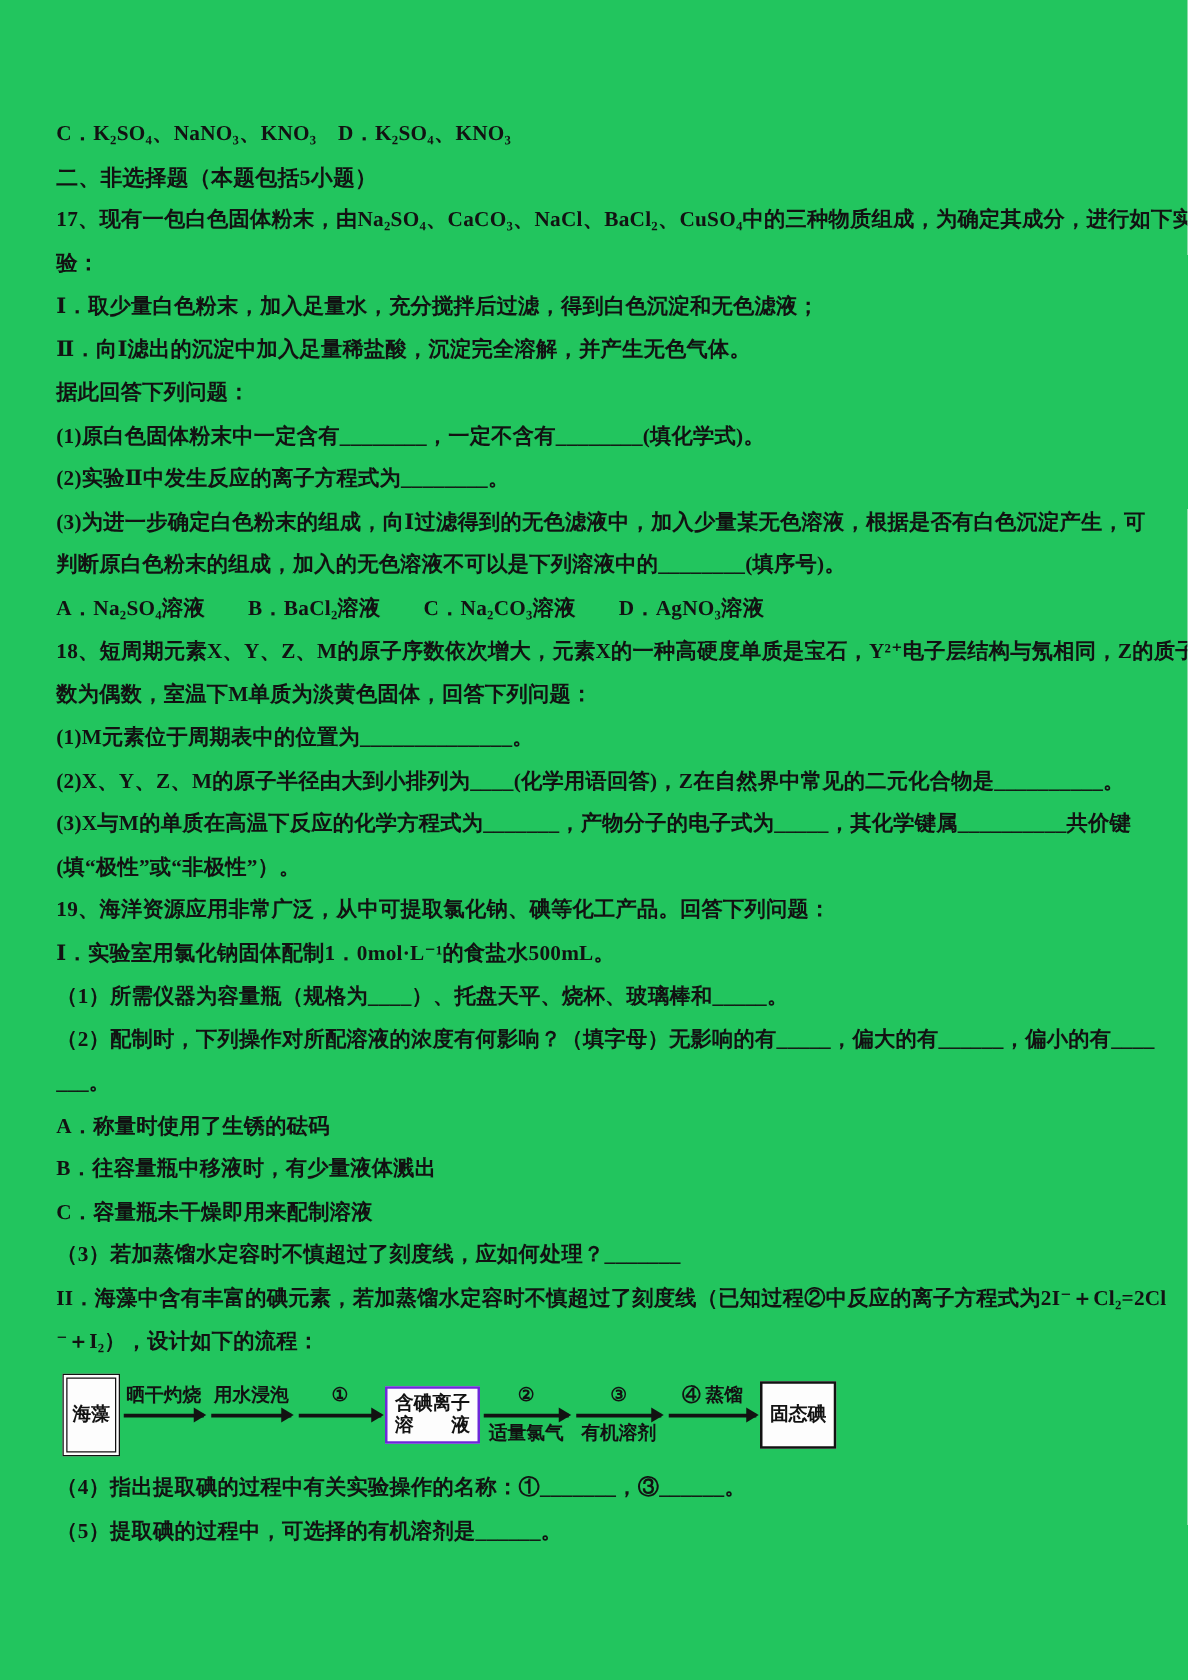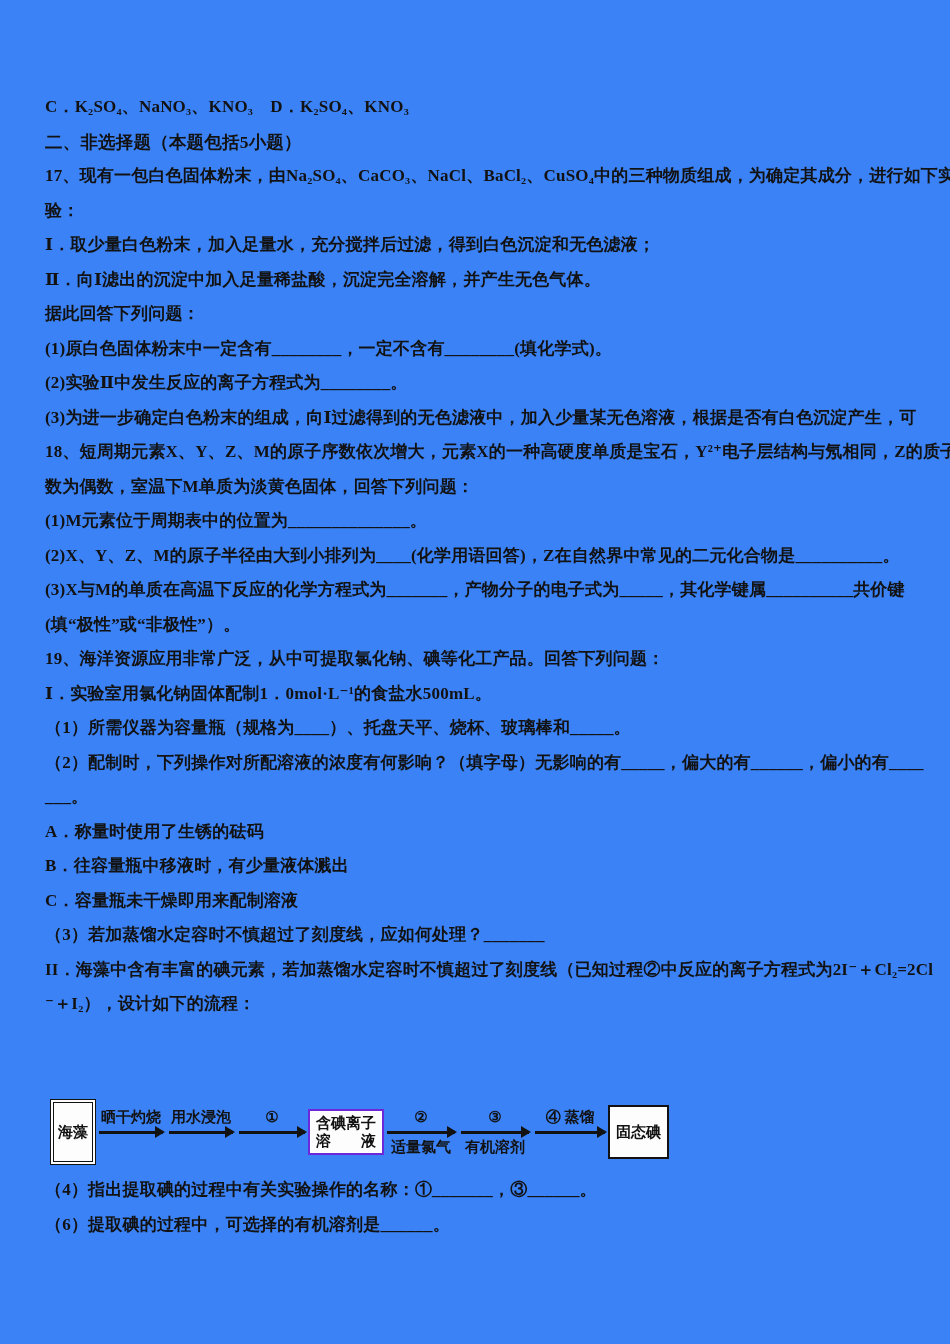"C．K₂SO₄、NaNO₃、KNO₃ D．K₂SO₄、KNO₃" .page { background: #3b82f6 -> #22c55e }
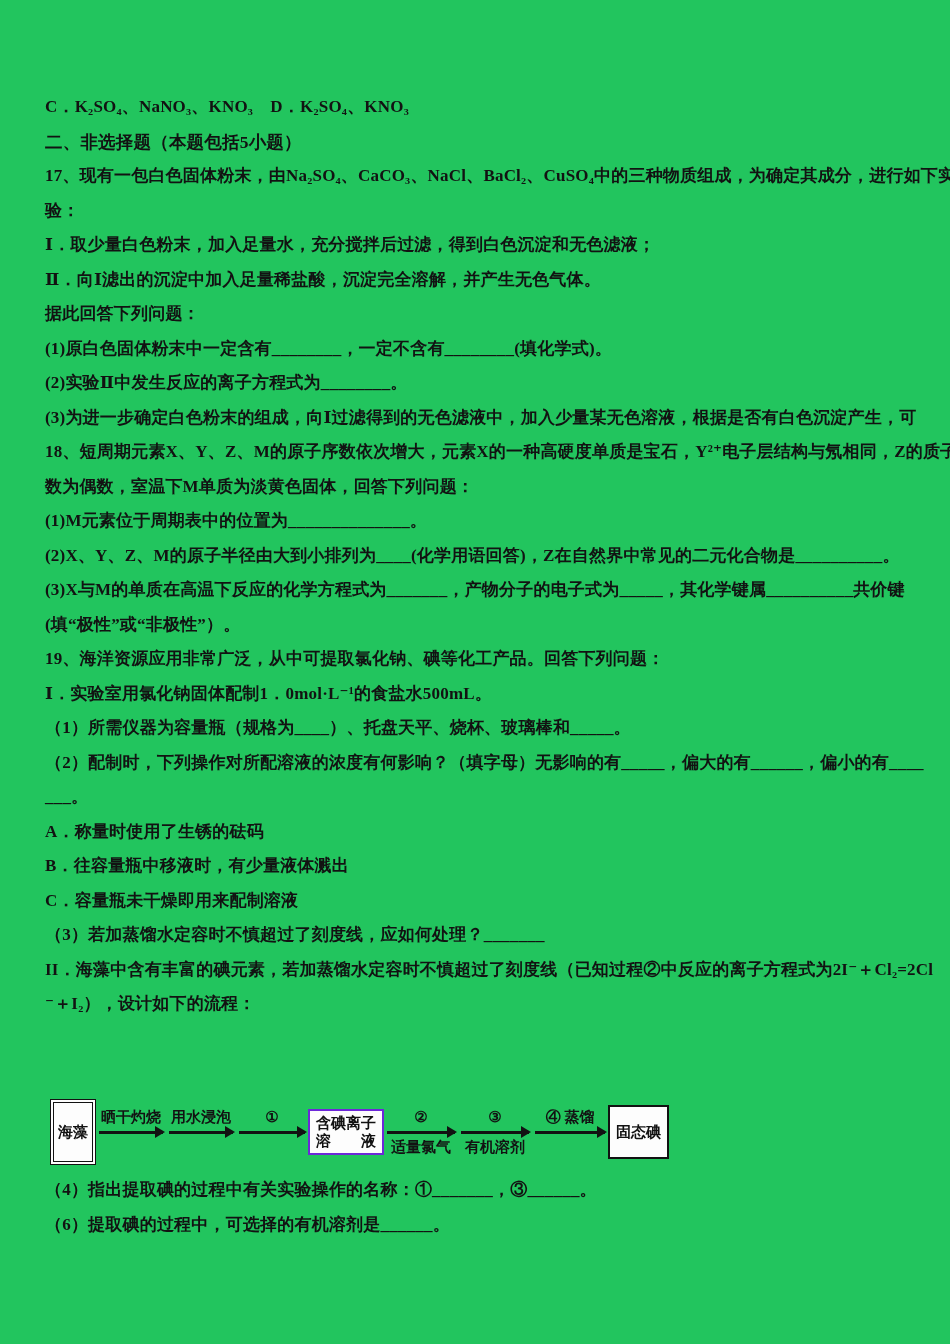"判断原白色粉末的组成，加入的无色溶液不可以是下列溶液中的________(填序号" div.ln { html: none -> <div>判断原白色粉末的组成，加入的无色溶液不可以是下列溶液中的________(填序号)。</div> }
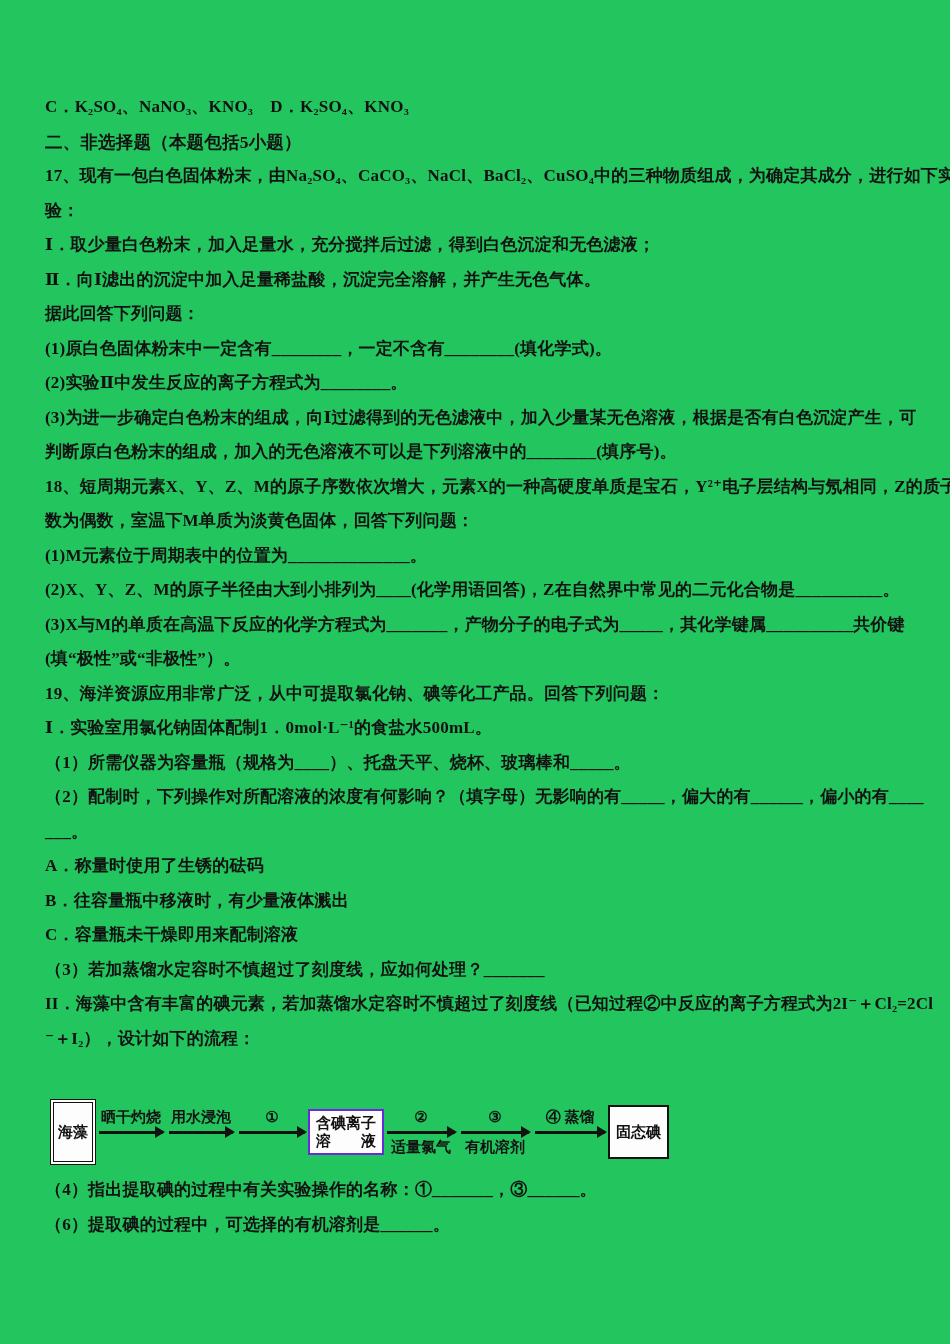"A．Na₂SO₄溶液 B．BaCl₂溶液 C．Na₂CO₃溶液" div.ln { html: none -> <div>A．Na₂SO₄溶液 B．BaCl₂溶液 C．Na₂CO₃溶液 D．AgNO₃溶液</div> }
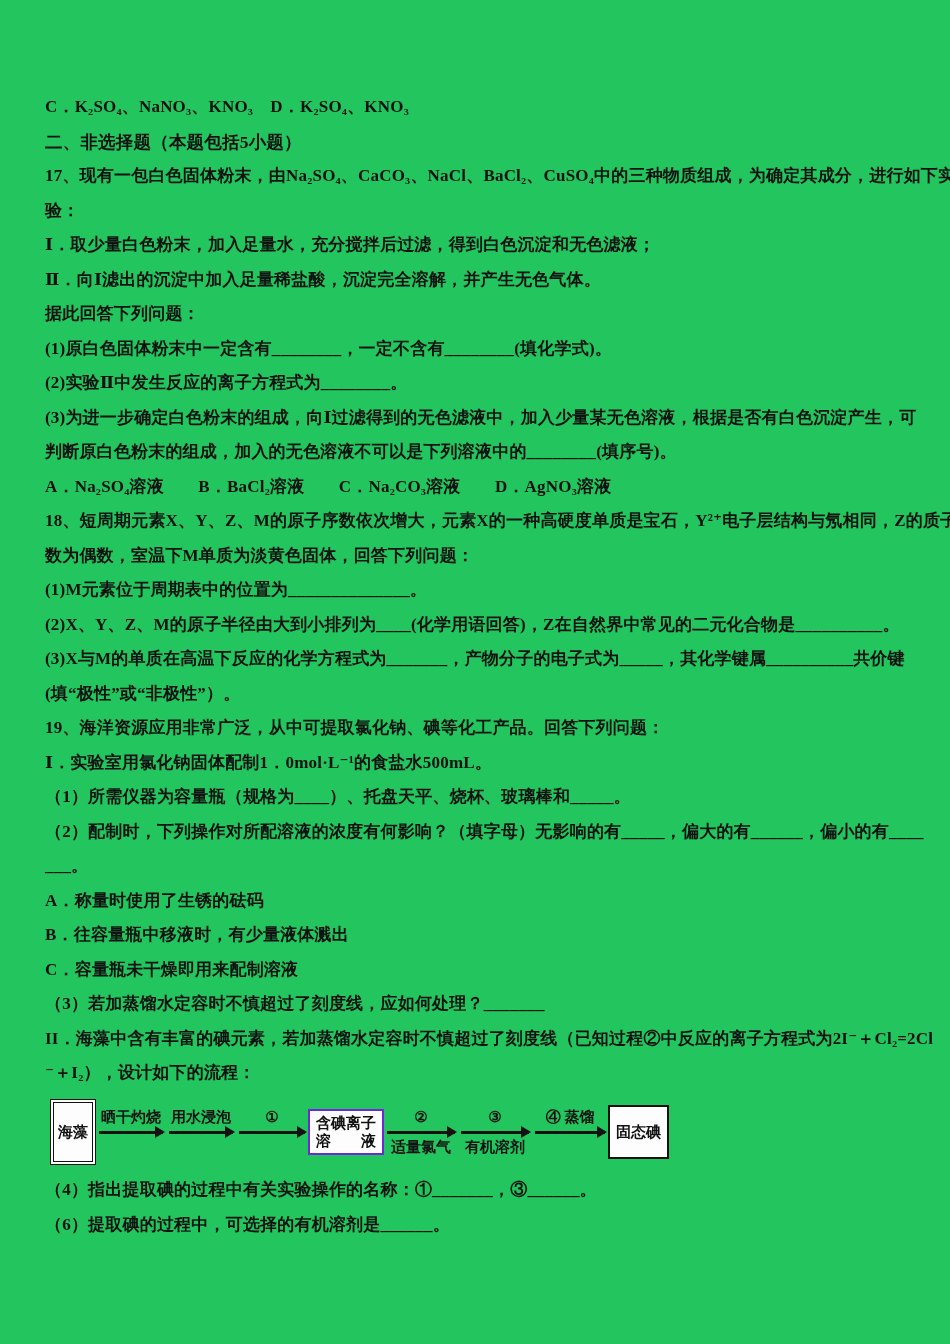"（6）提取碘的过程中，可选择的有机溶剂是______。" div.ln { text: 6 -> 5 }
